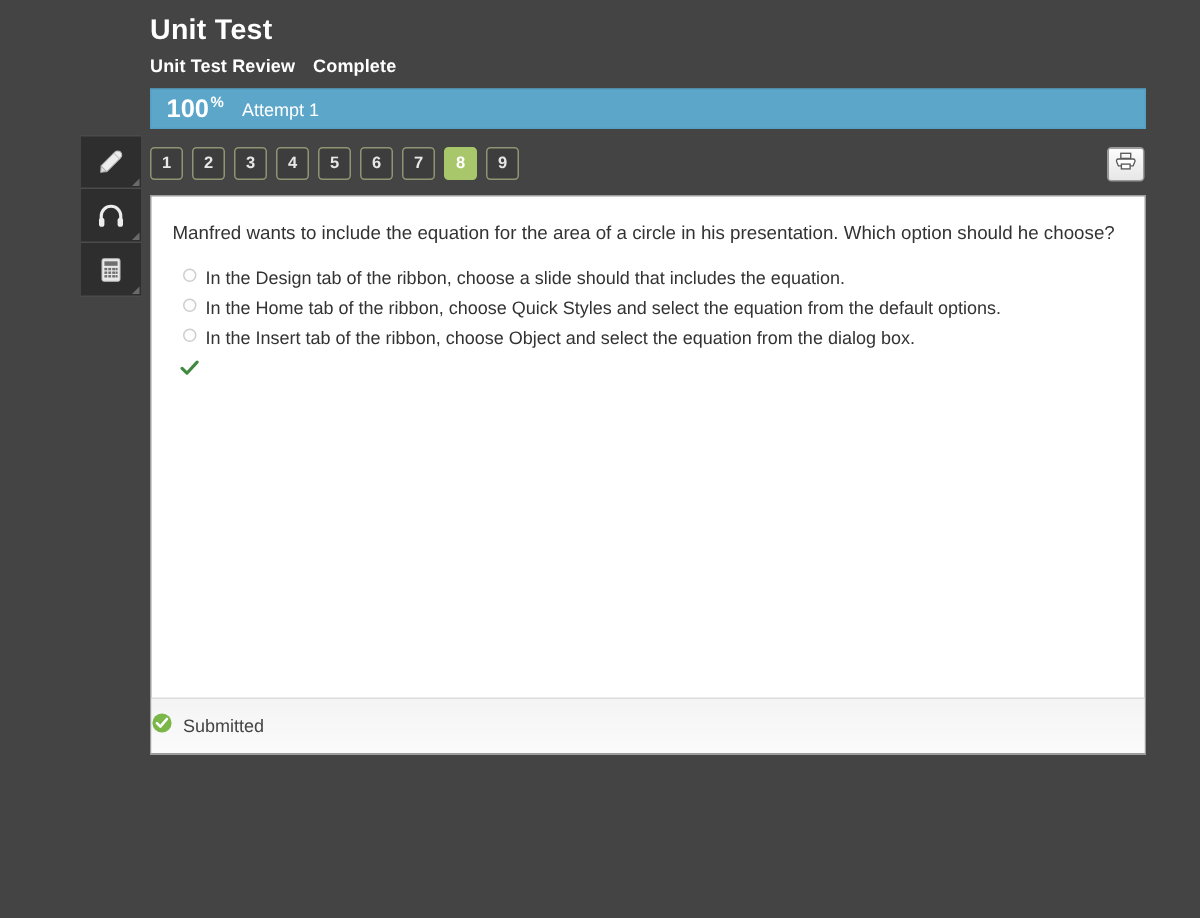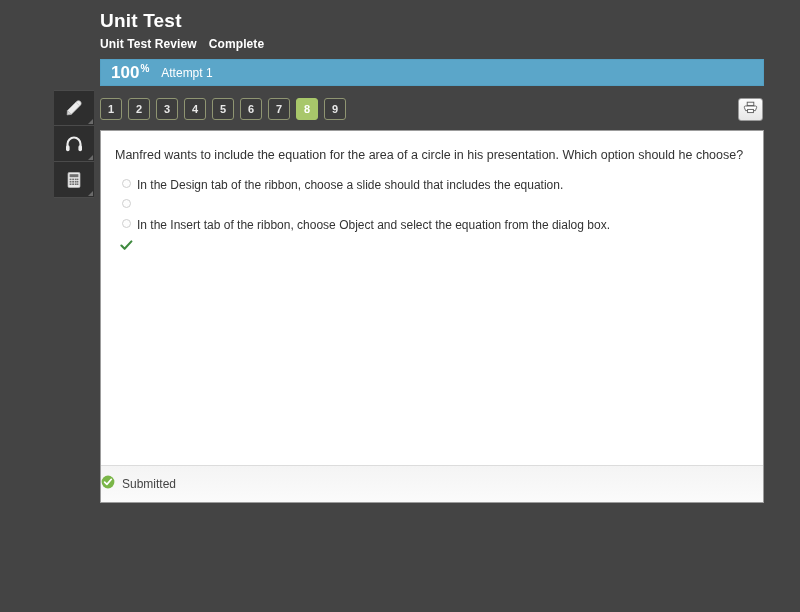"In the Home tab of" span.opt-label { html: none -> <span>In the Home tab of the ribbon, choose Quick Styles and select the equation from the default options.</span> }
